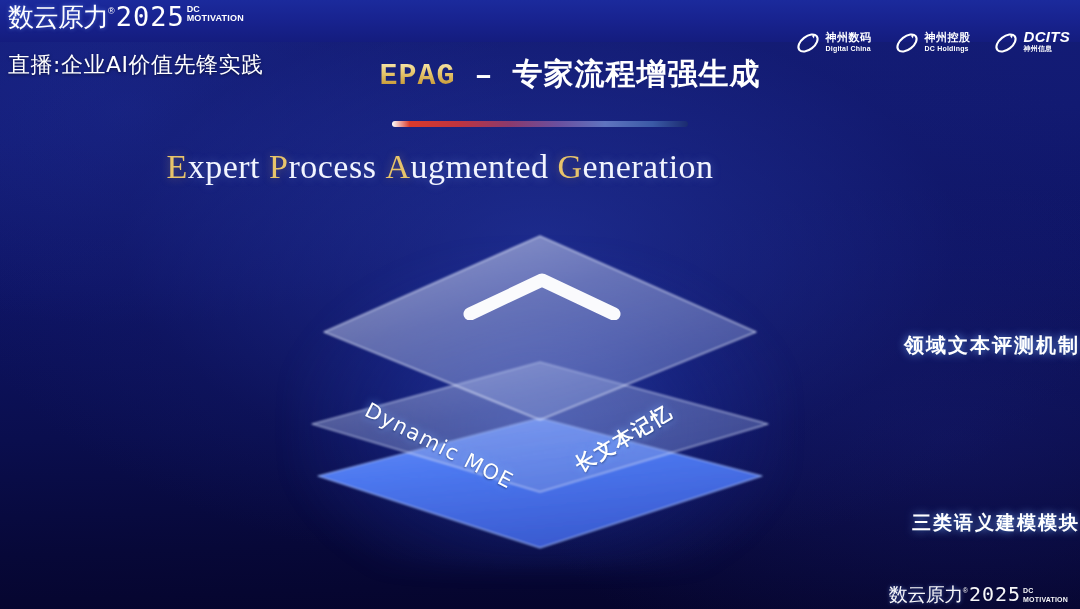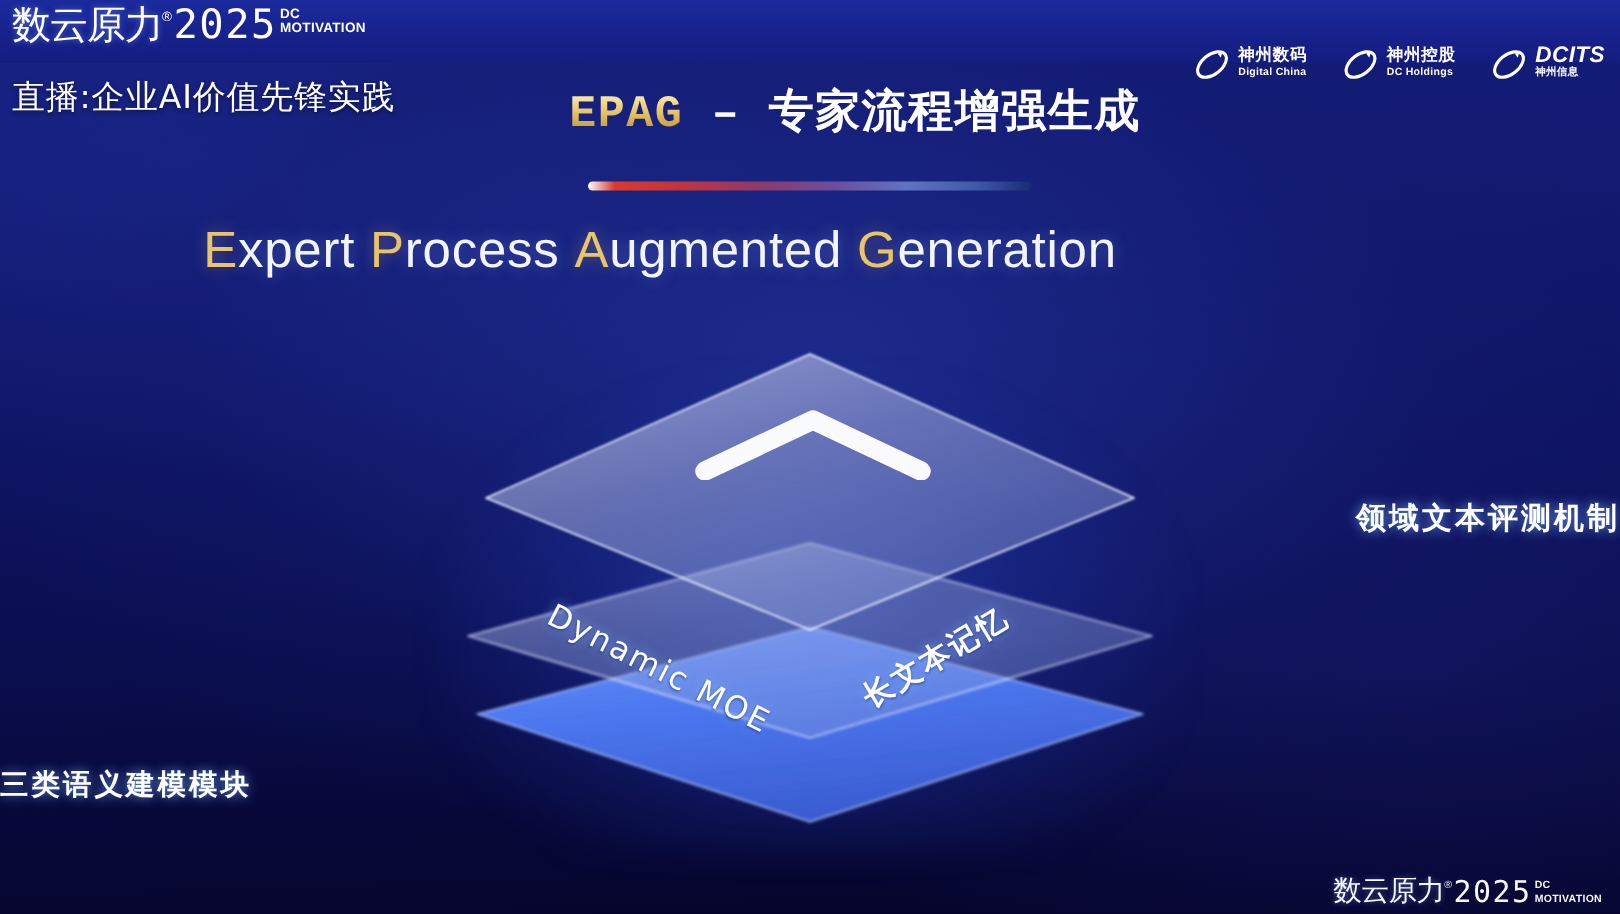"Expert Process Augmented Generation" .subtitle { font-family: Liberation Sans, sans-serif -> Liberation Serif, serif }
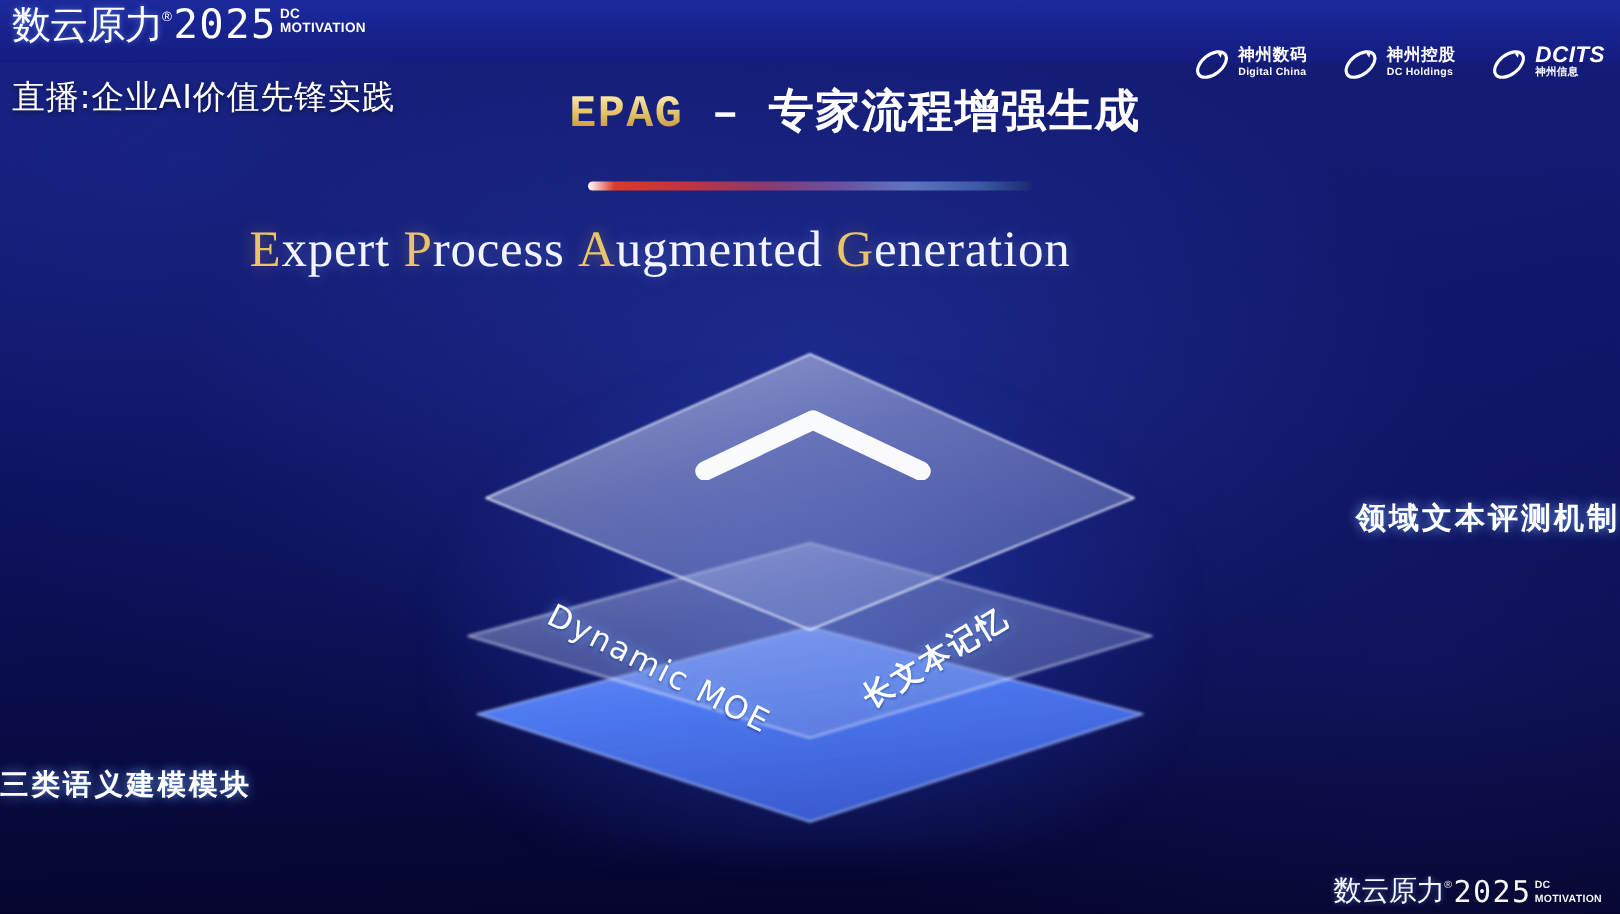"三类语义建模模块" #lbl-bottom { text-align: left -> right }
